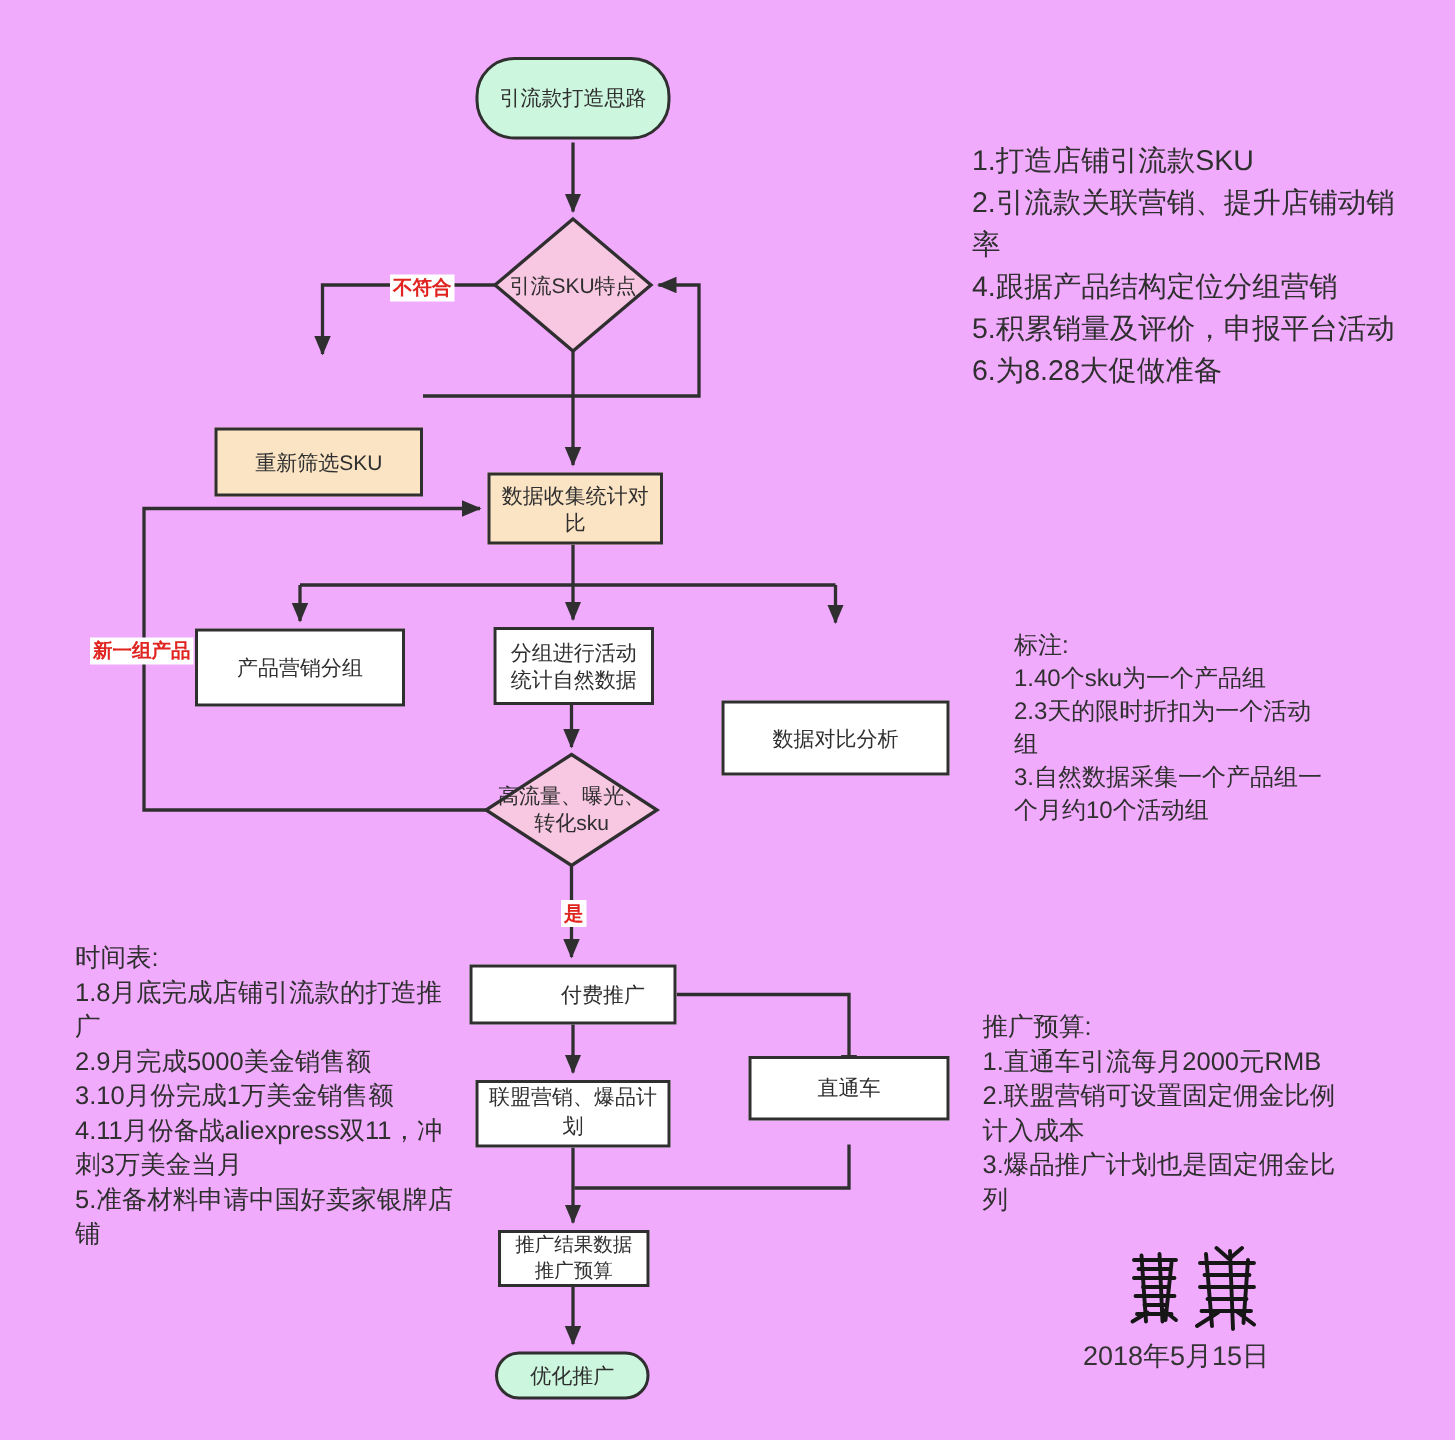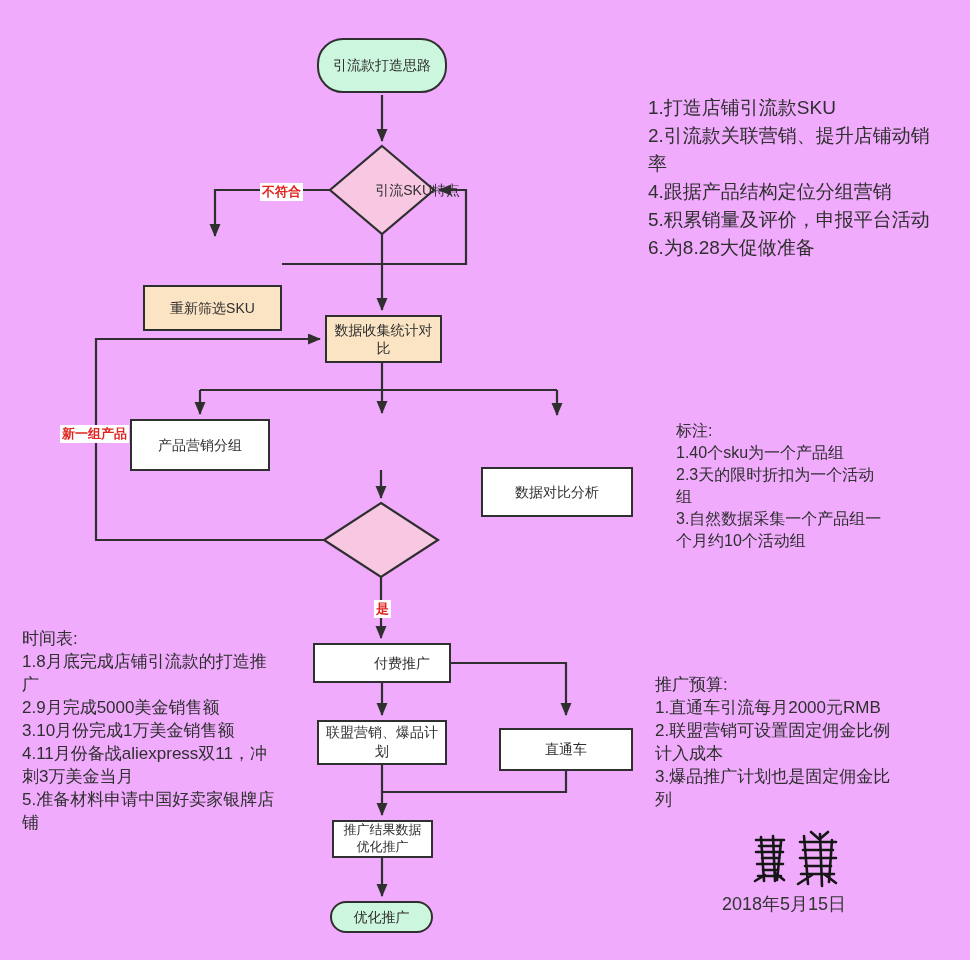"引流SKU特点" div.diamond-label { left: 336px -> 320px; text-align: right -> none }
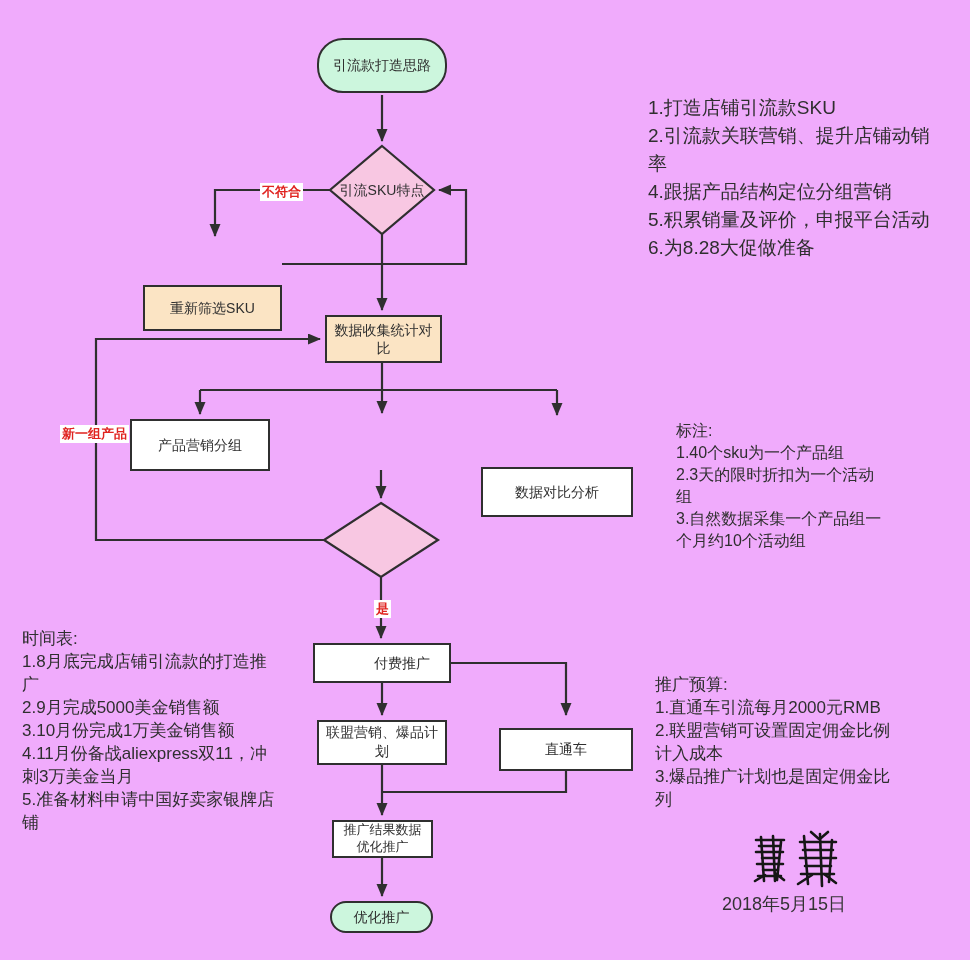"分组进行活动" div.node { html: none -> <div><span>分组进行活动 统计自然数据</span></div> }
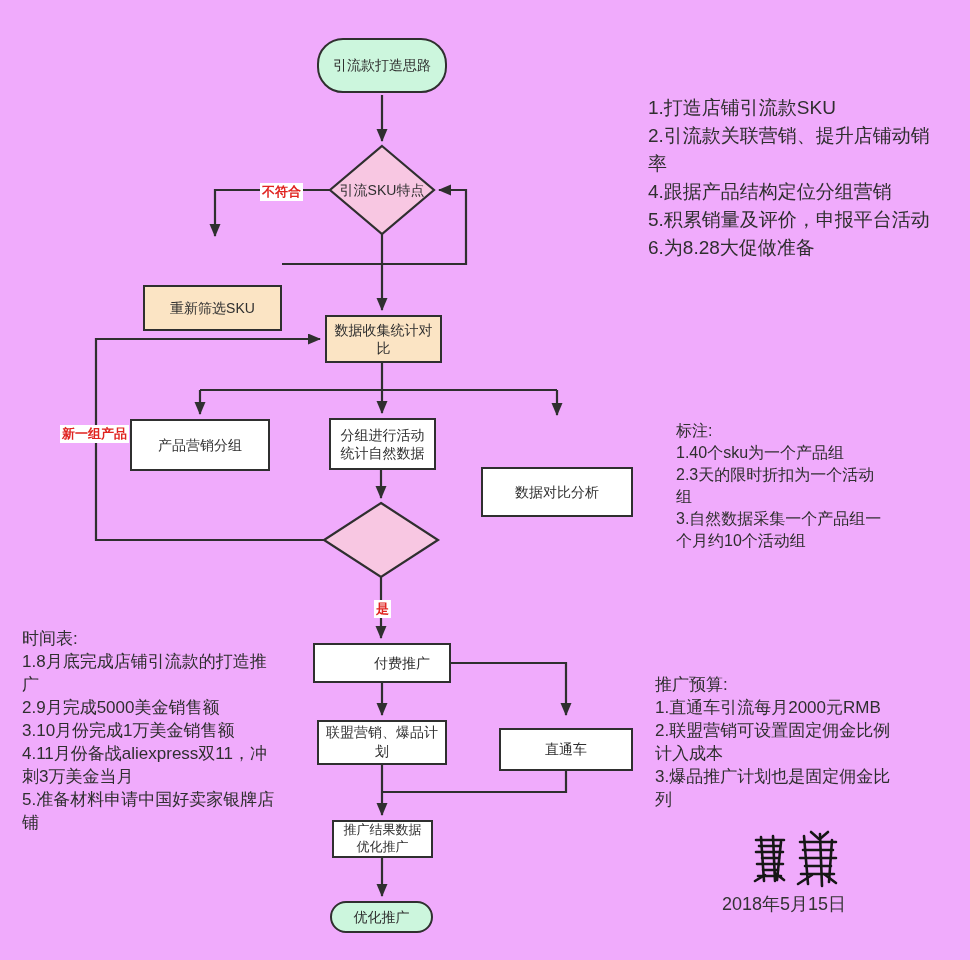"高流量、曝光、" div.diamond-label { html: none -> <div>高流量、曝光、 转化sku</div> }
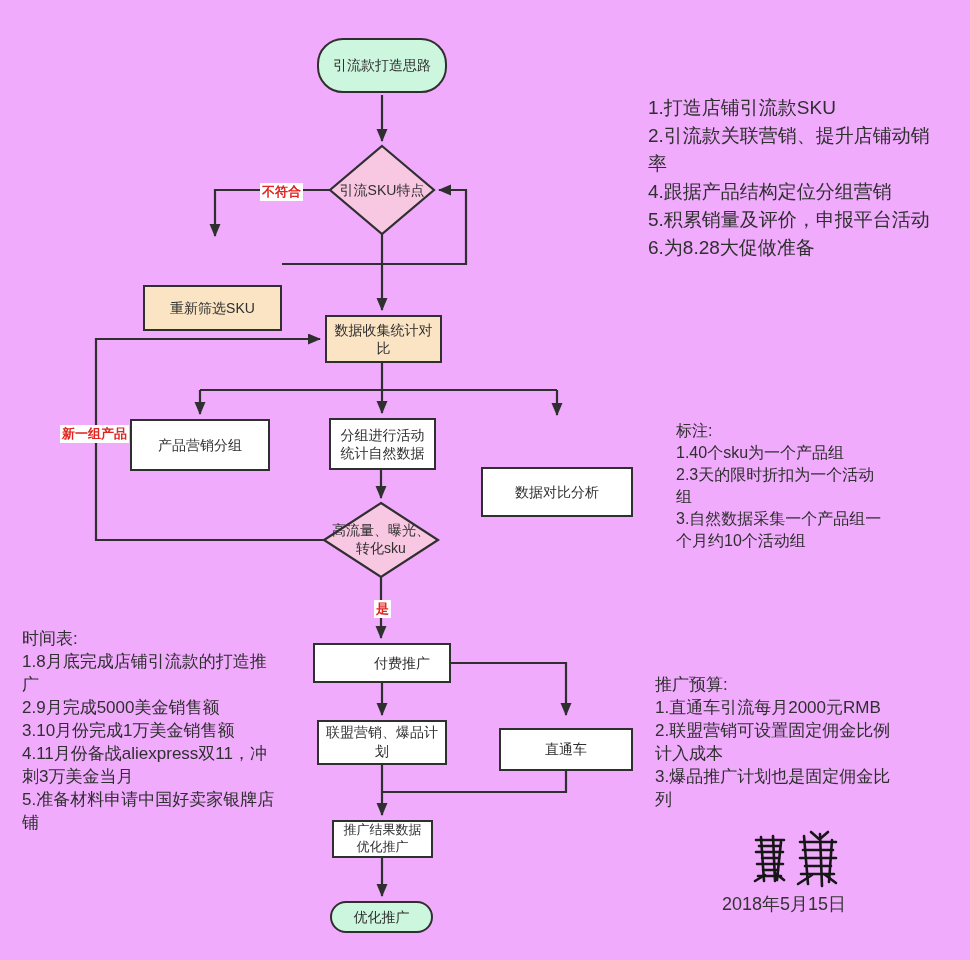"时间表:" .tb-timeline { margin-left: none -> 28px }
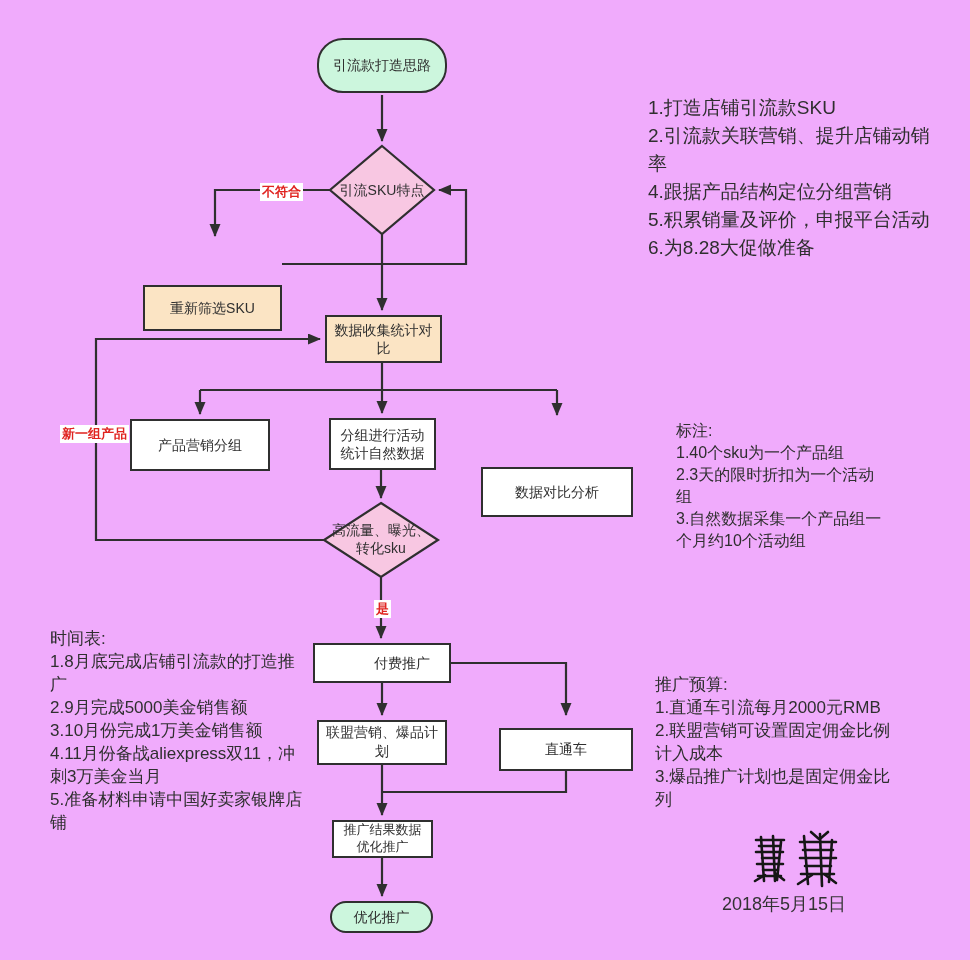"直通车" div.node { top: 728px -> 704px }
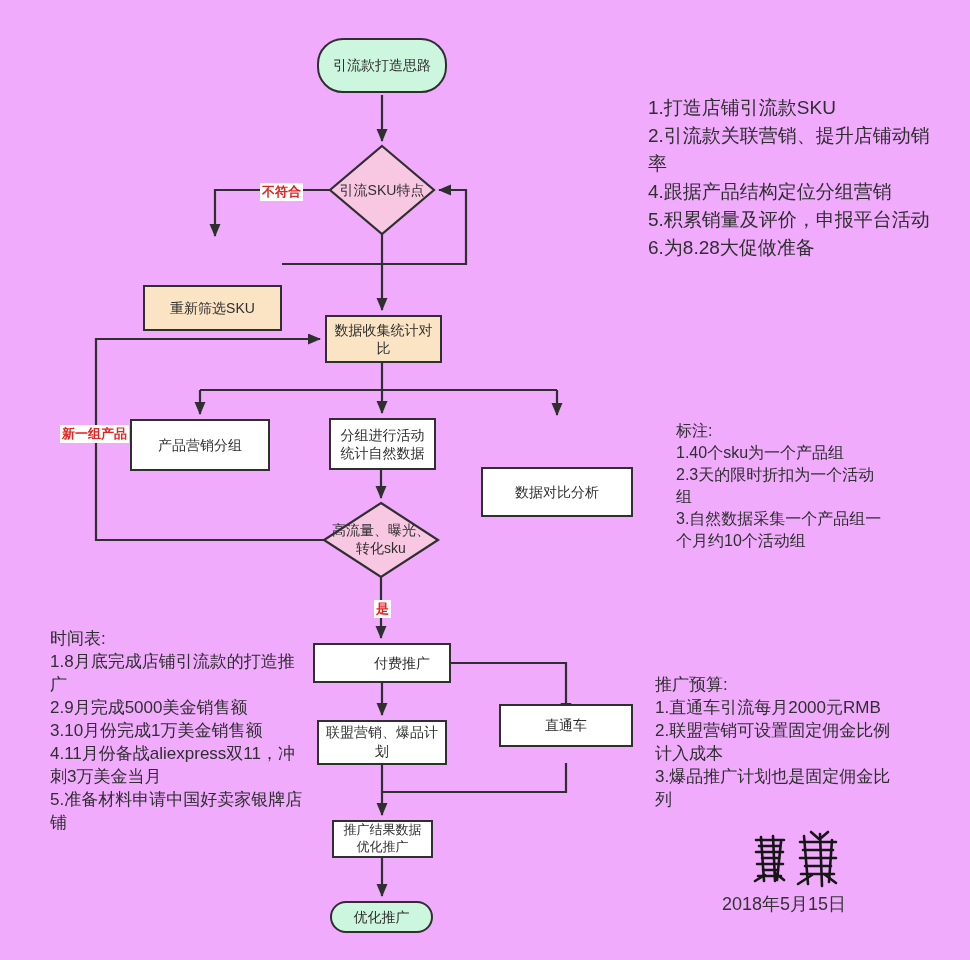"推广结果数据" span { text: 优化推广 -> 推广预算 }
